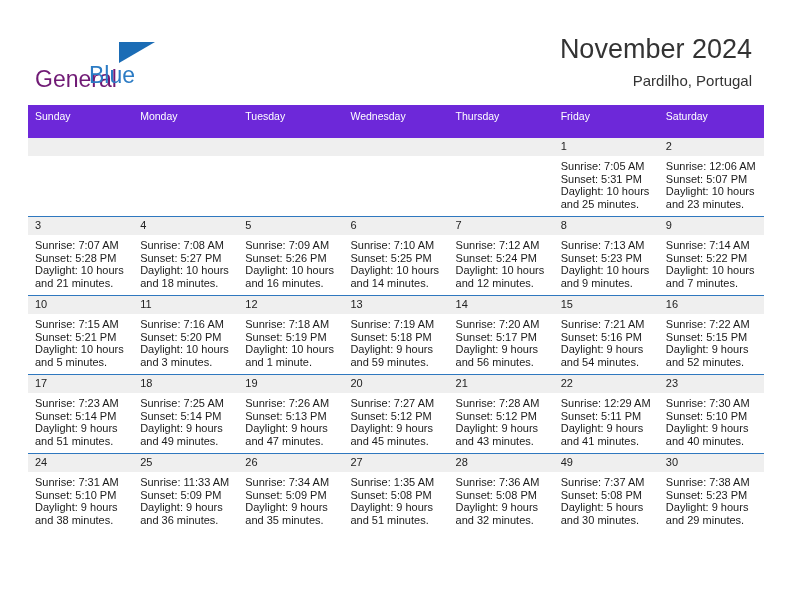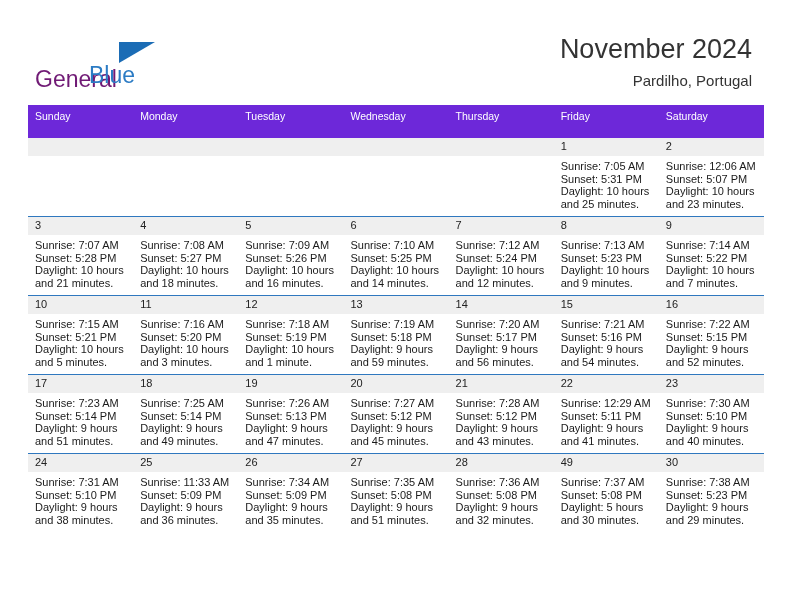"Sunrise: 7:35 AM" div { text: 7:35 -> 1:35 }
